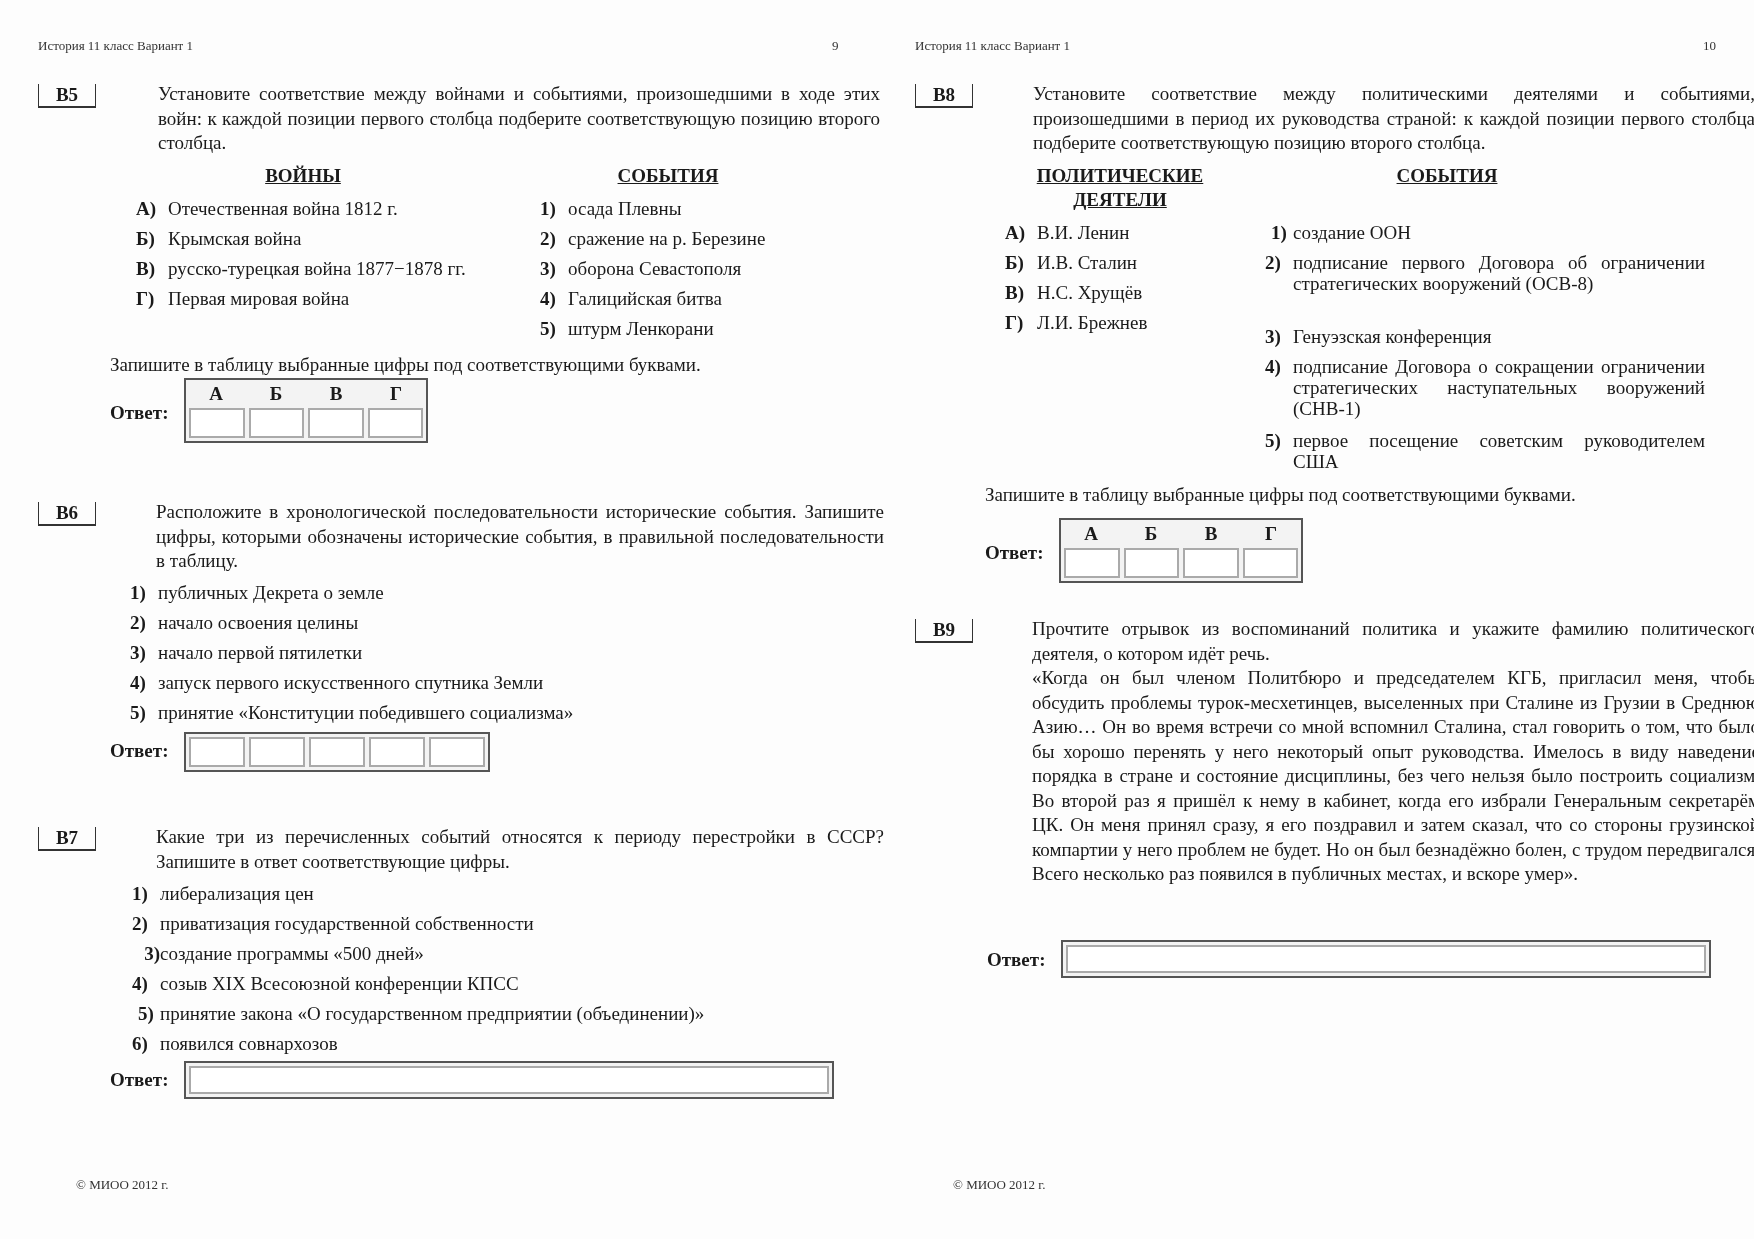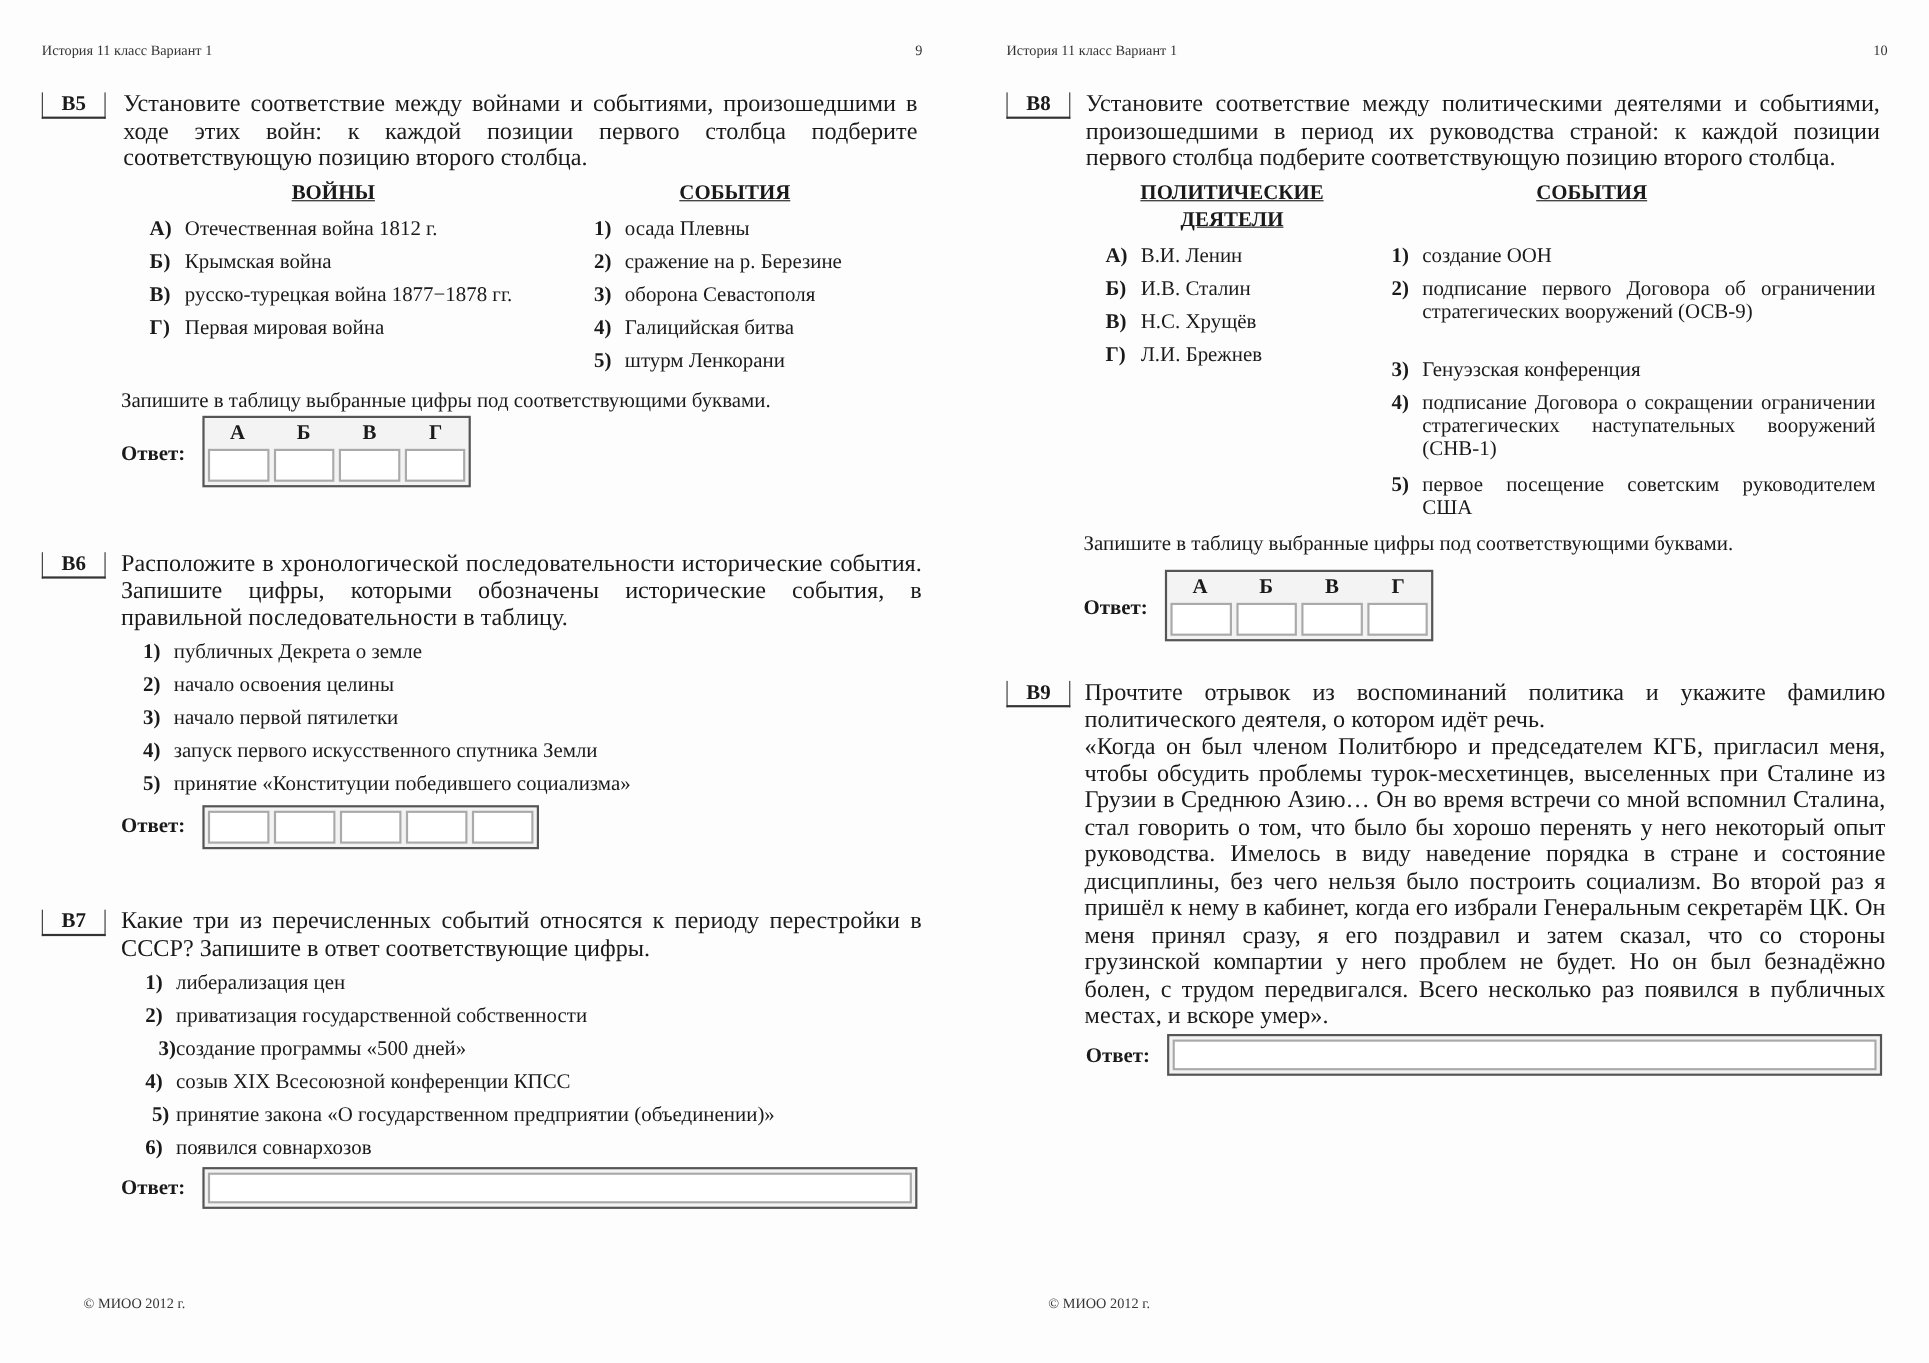"Установите соответствие между войнами и" .task-text { font-size: 22px -> 19px; margin-left: none -> 46px }
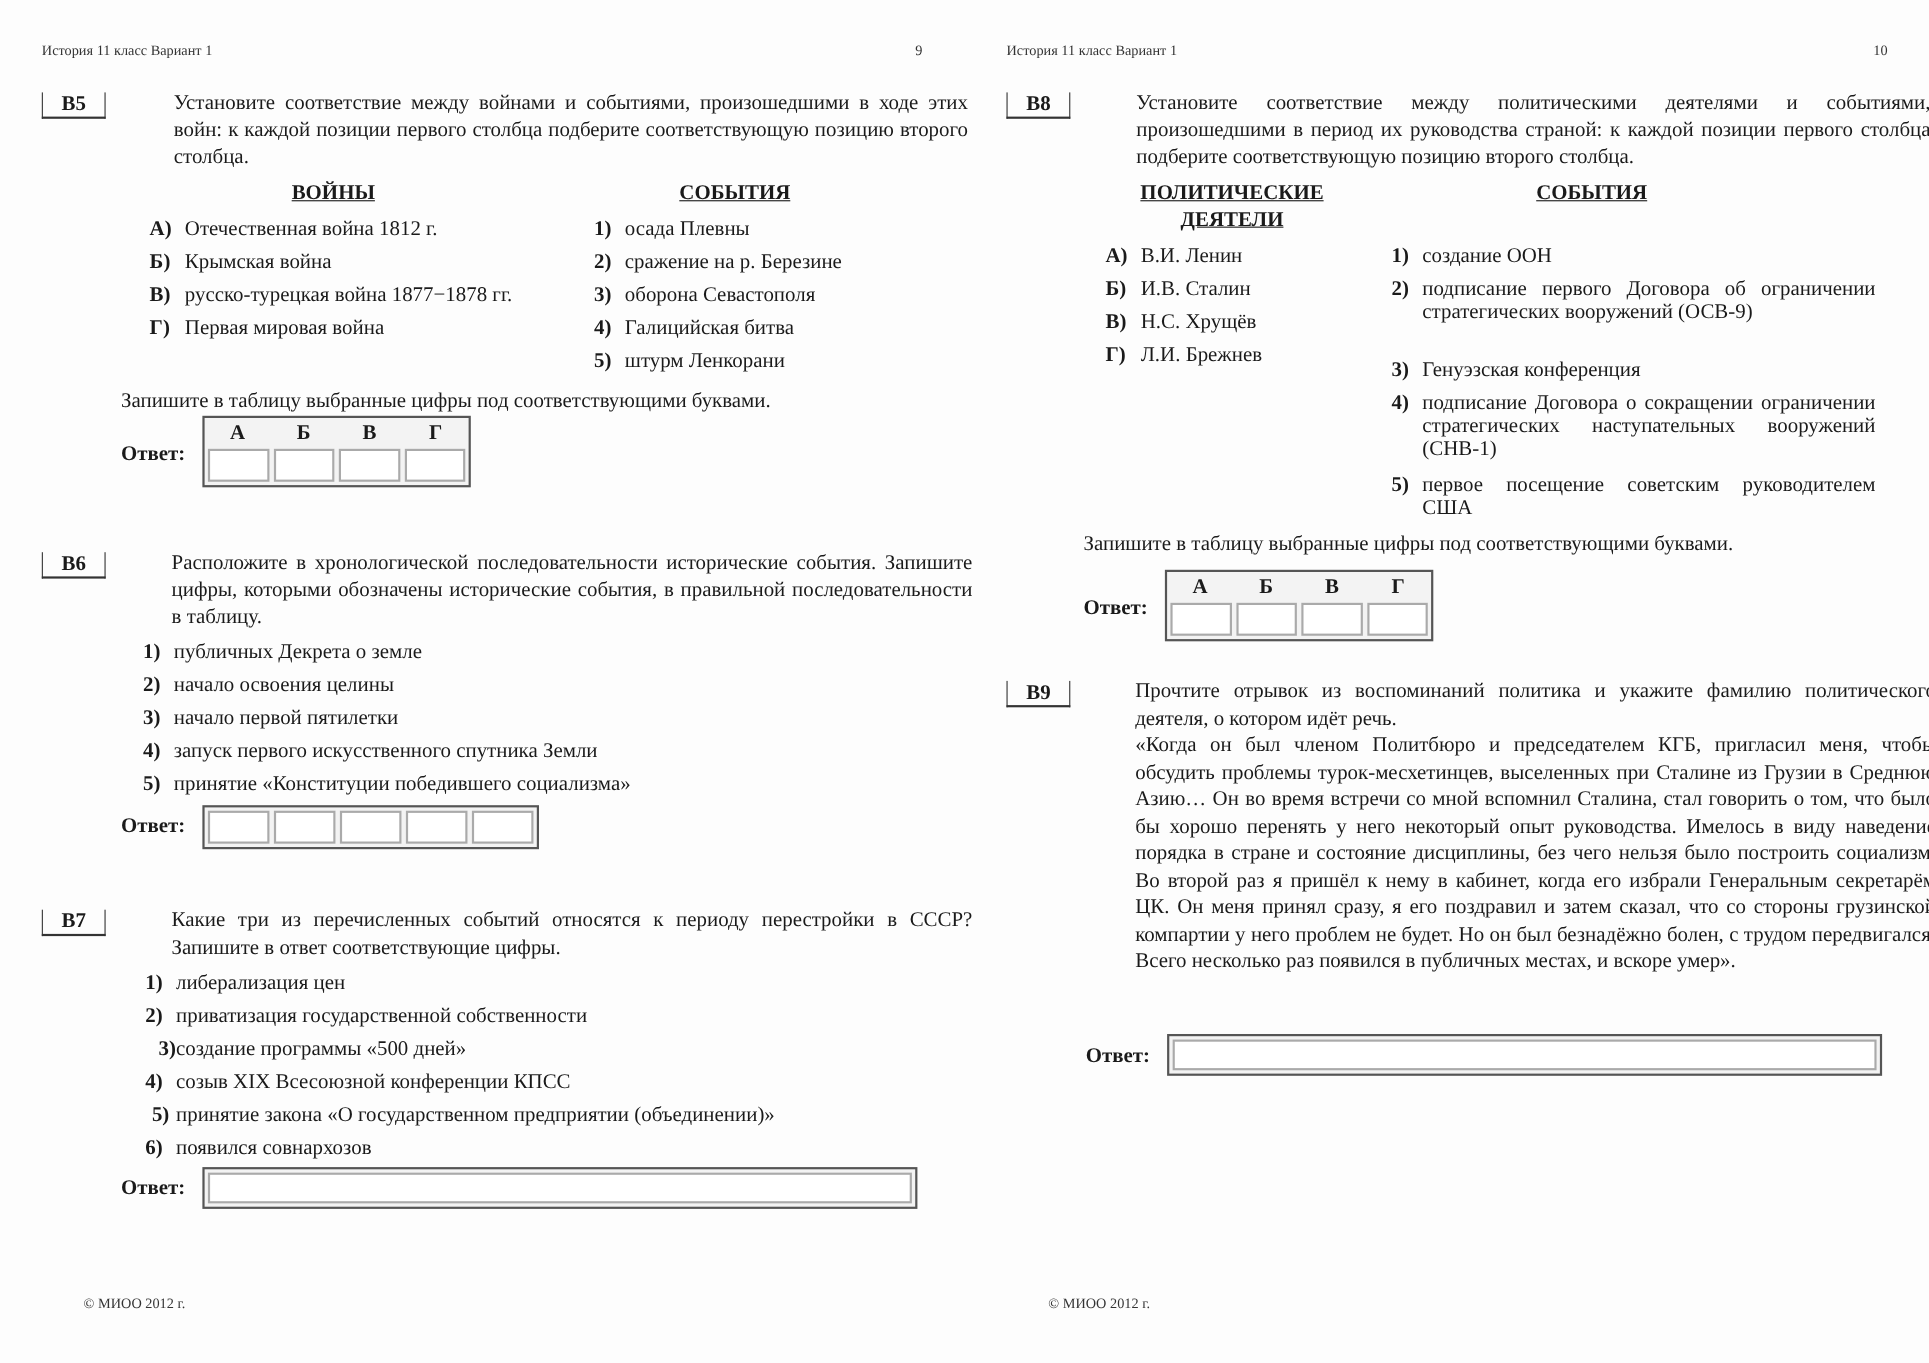"1) создание ООН" div.item { text-align: none -> center }
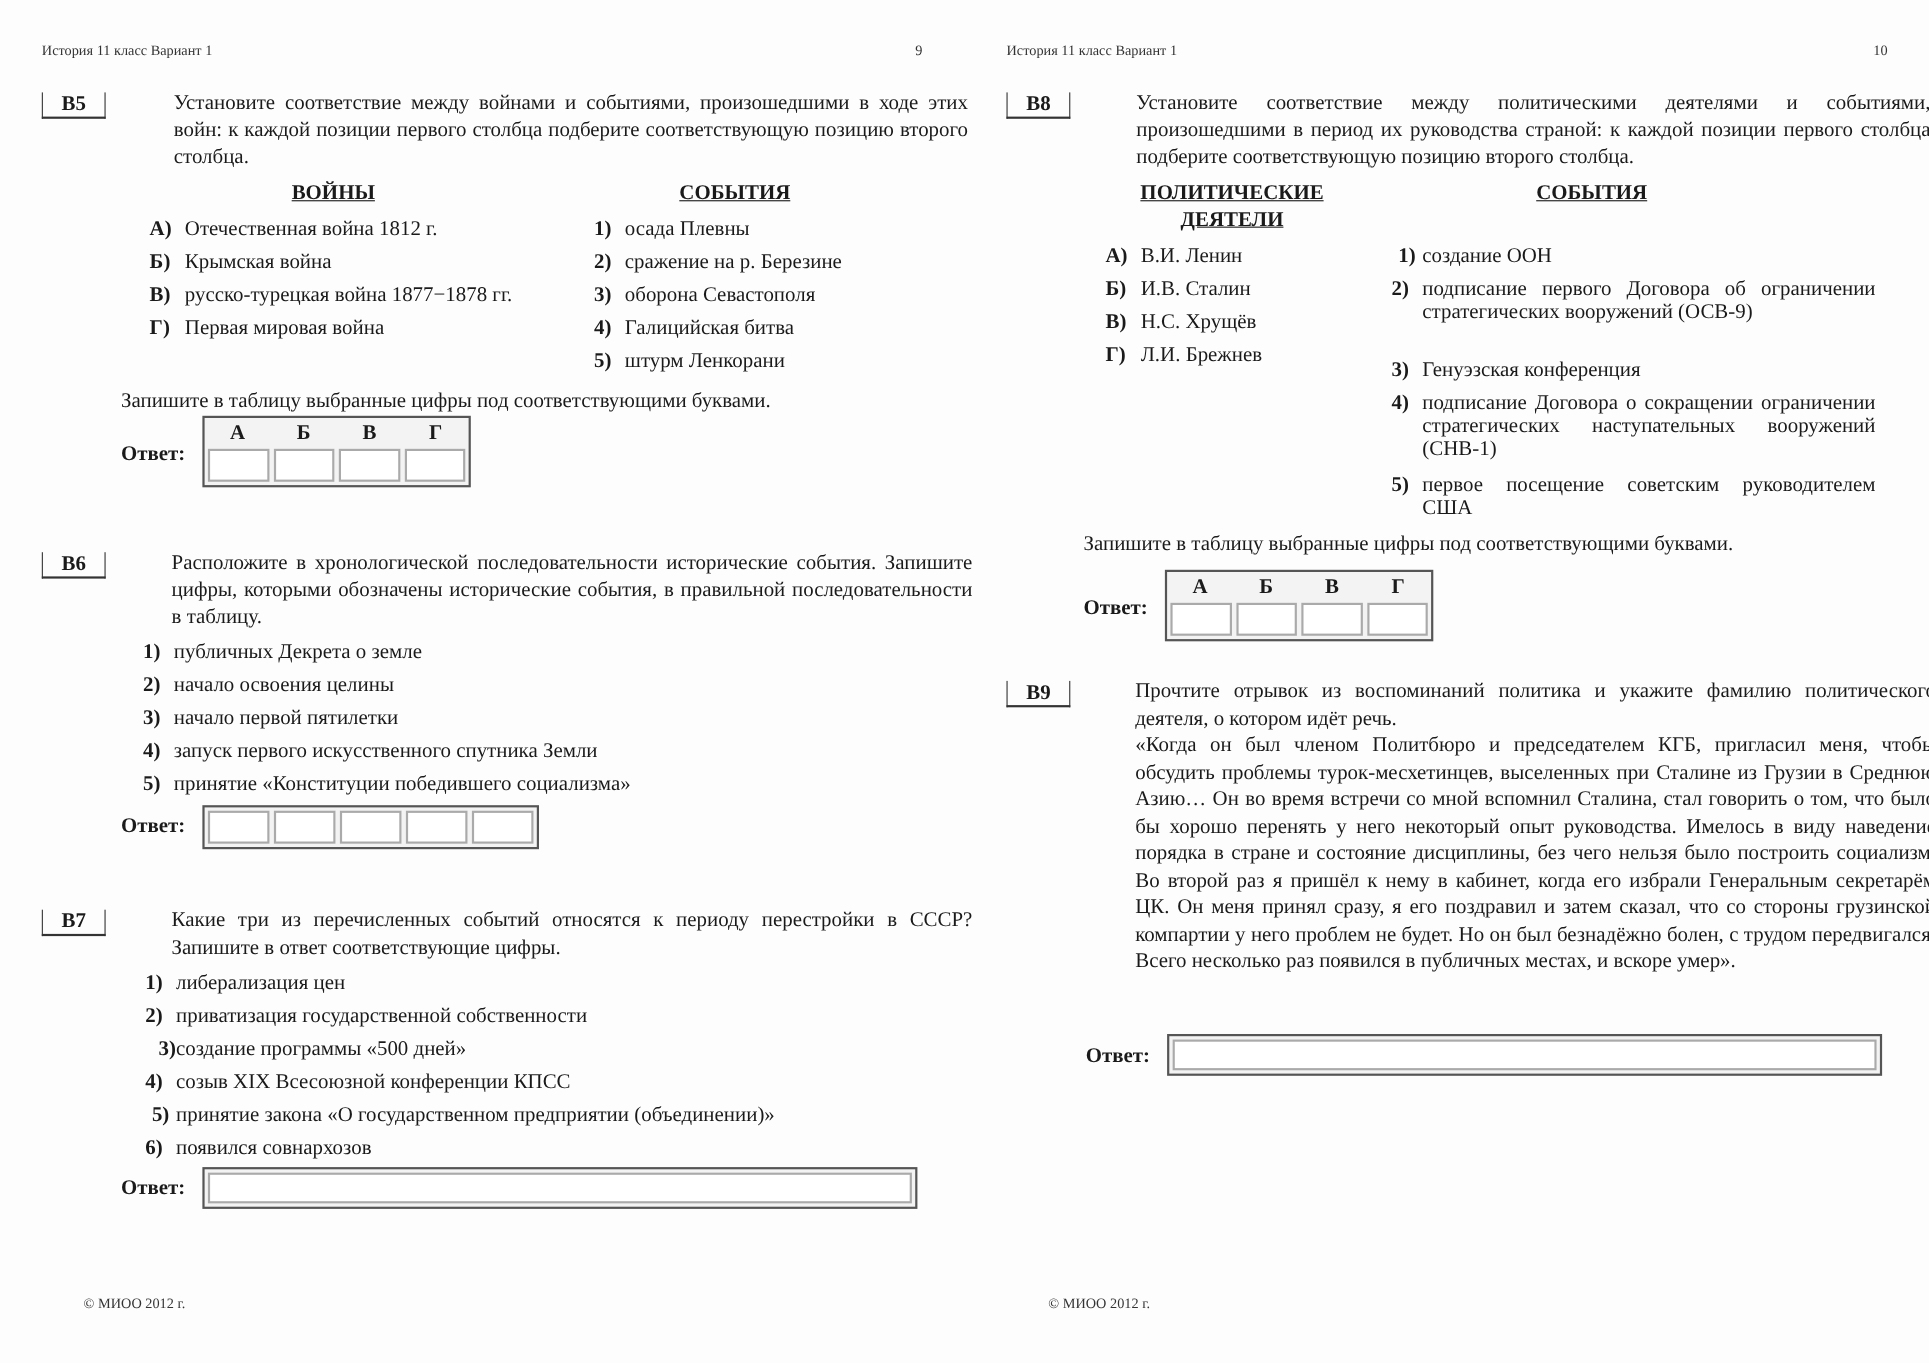"подписание первого Договора об" span.txt { text: ОСВ-9 -> ОСВ-8 }
